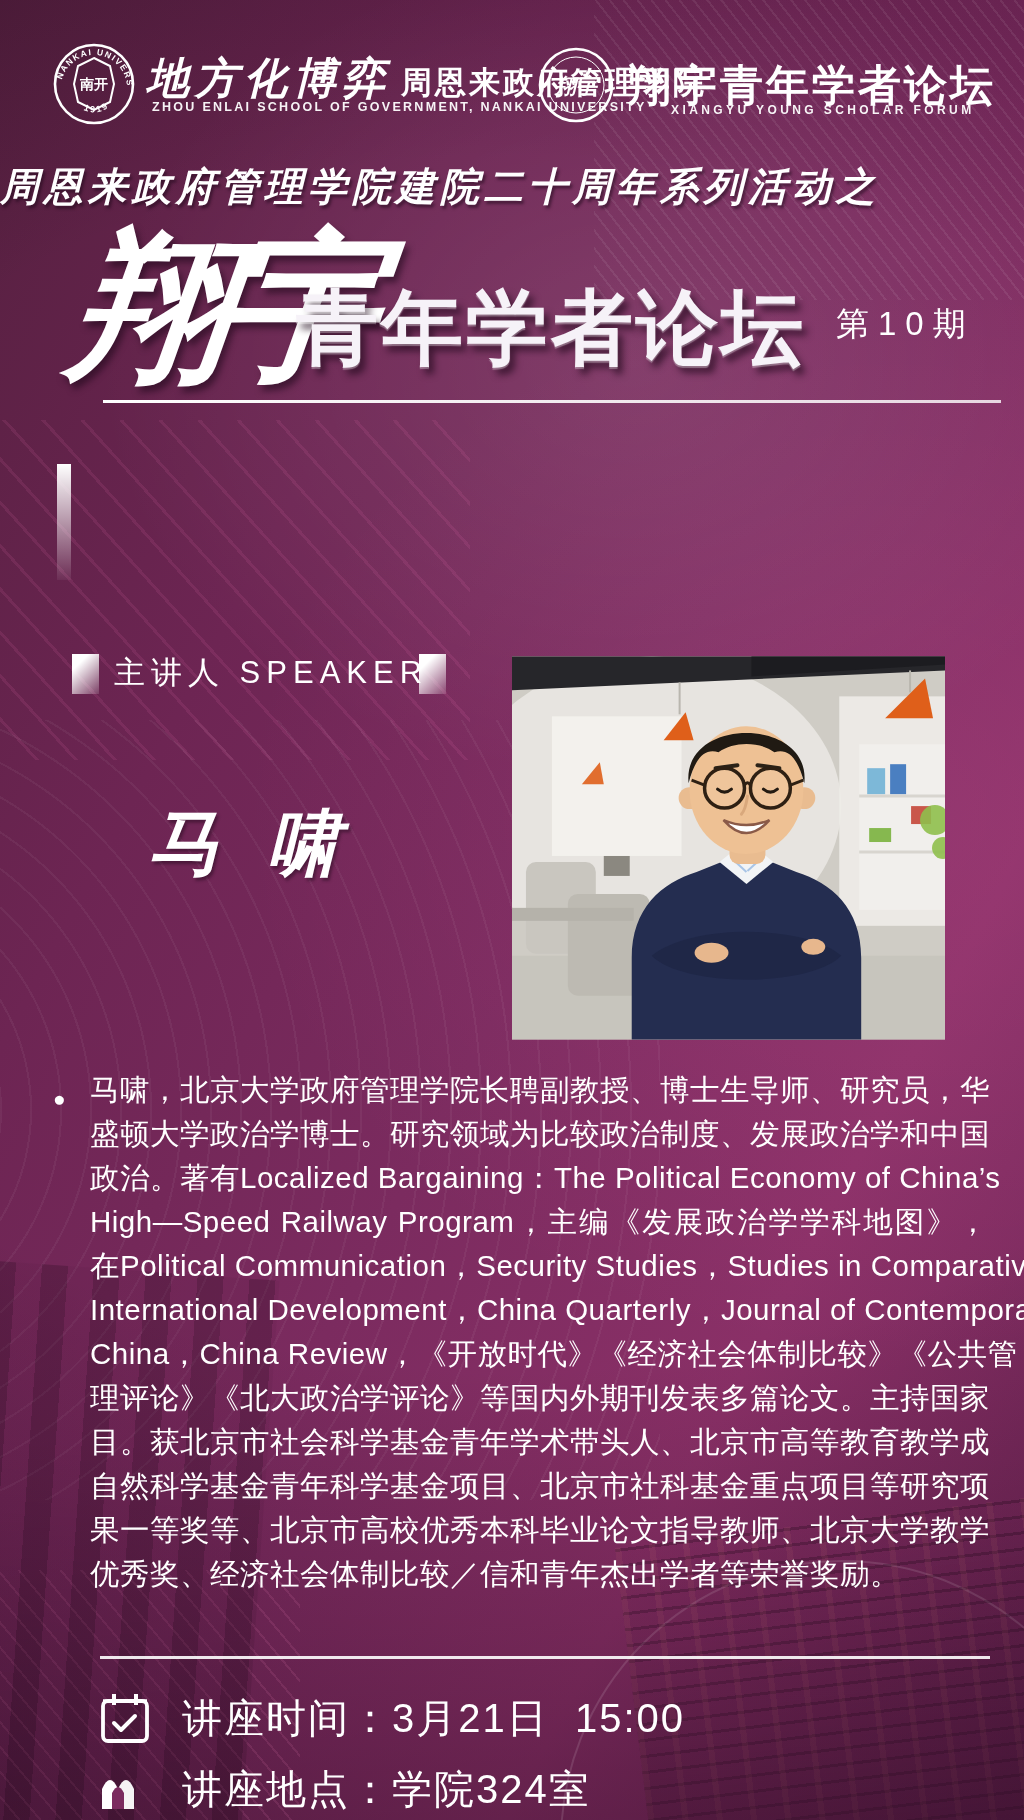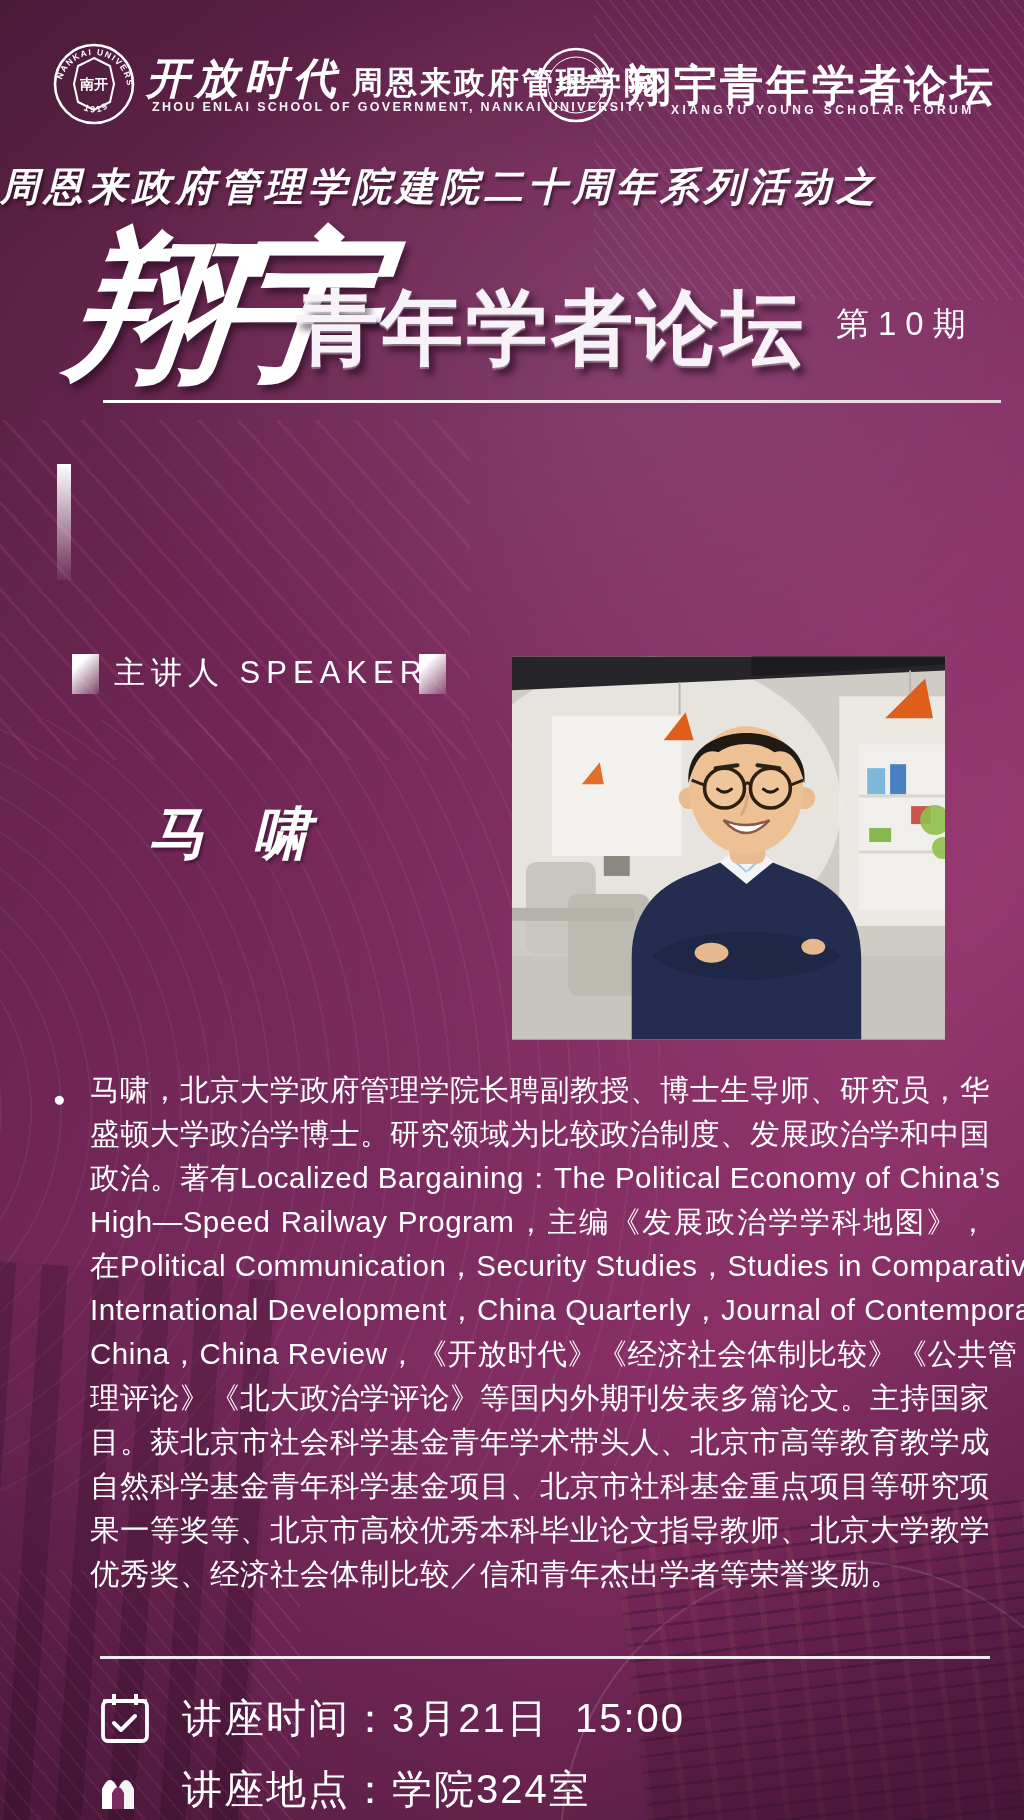"开放时代" span.serifcal { text: 开放时代 -> 地方化博弈 }
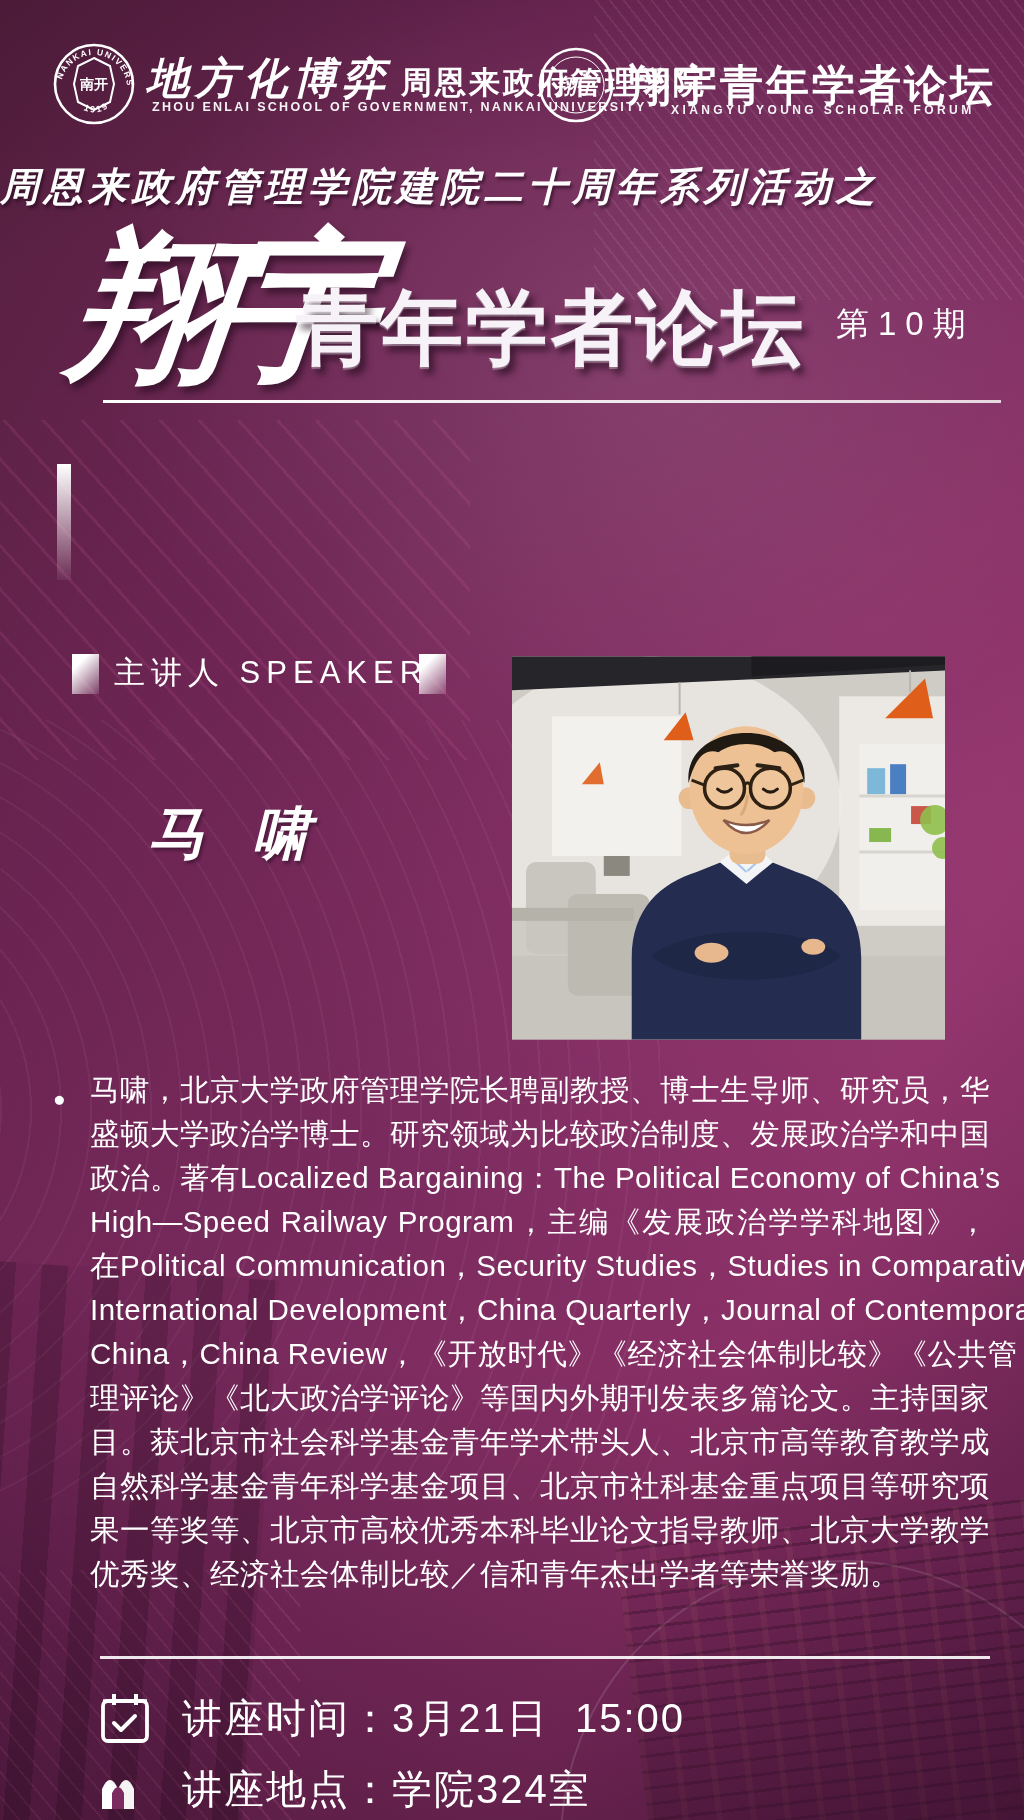"马啸" .spk-name { font-size: 57px -> 72px }
